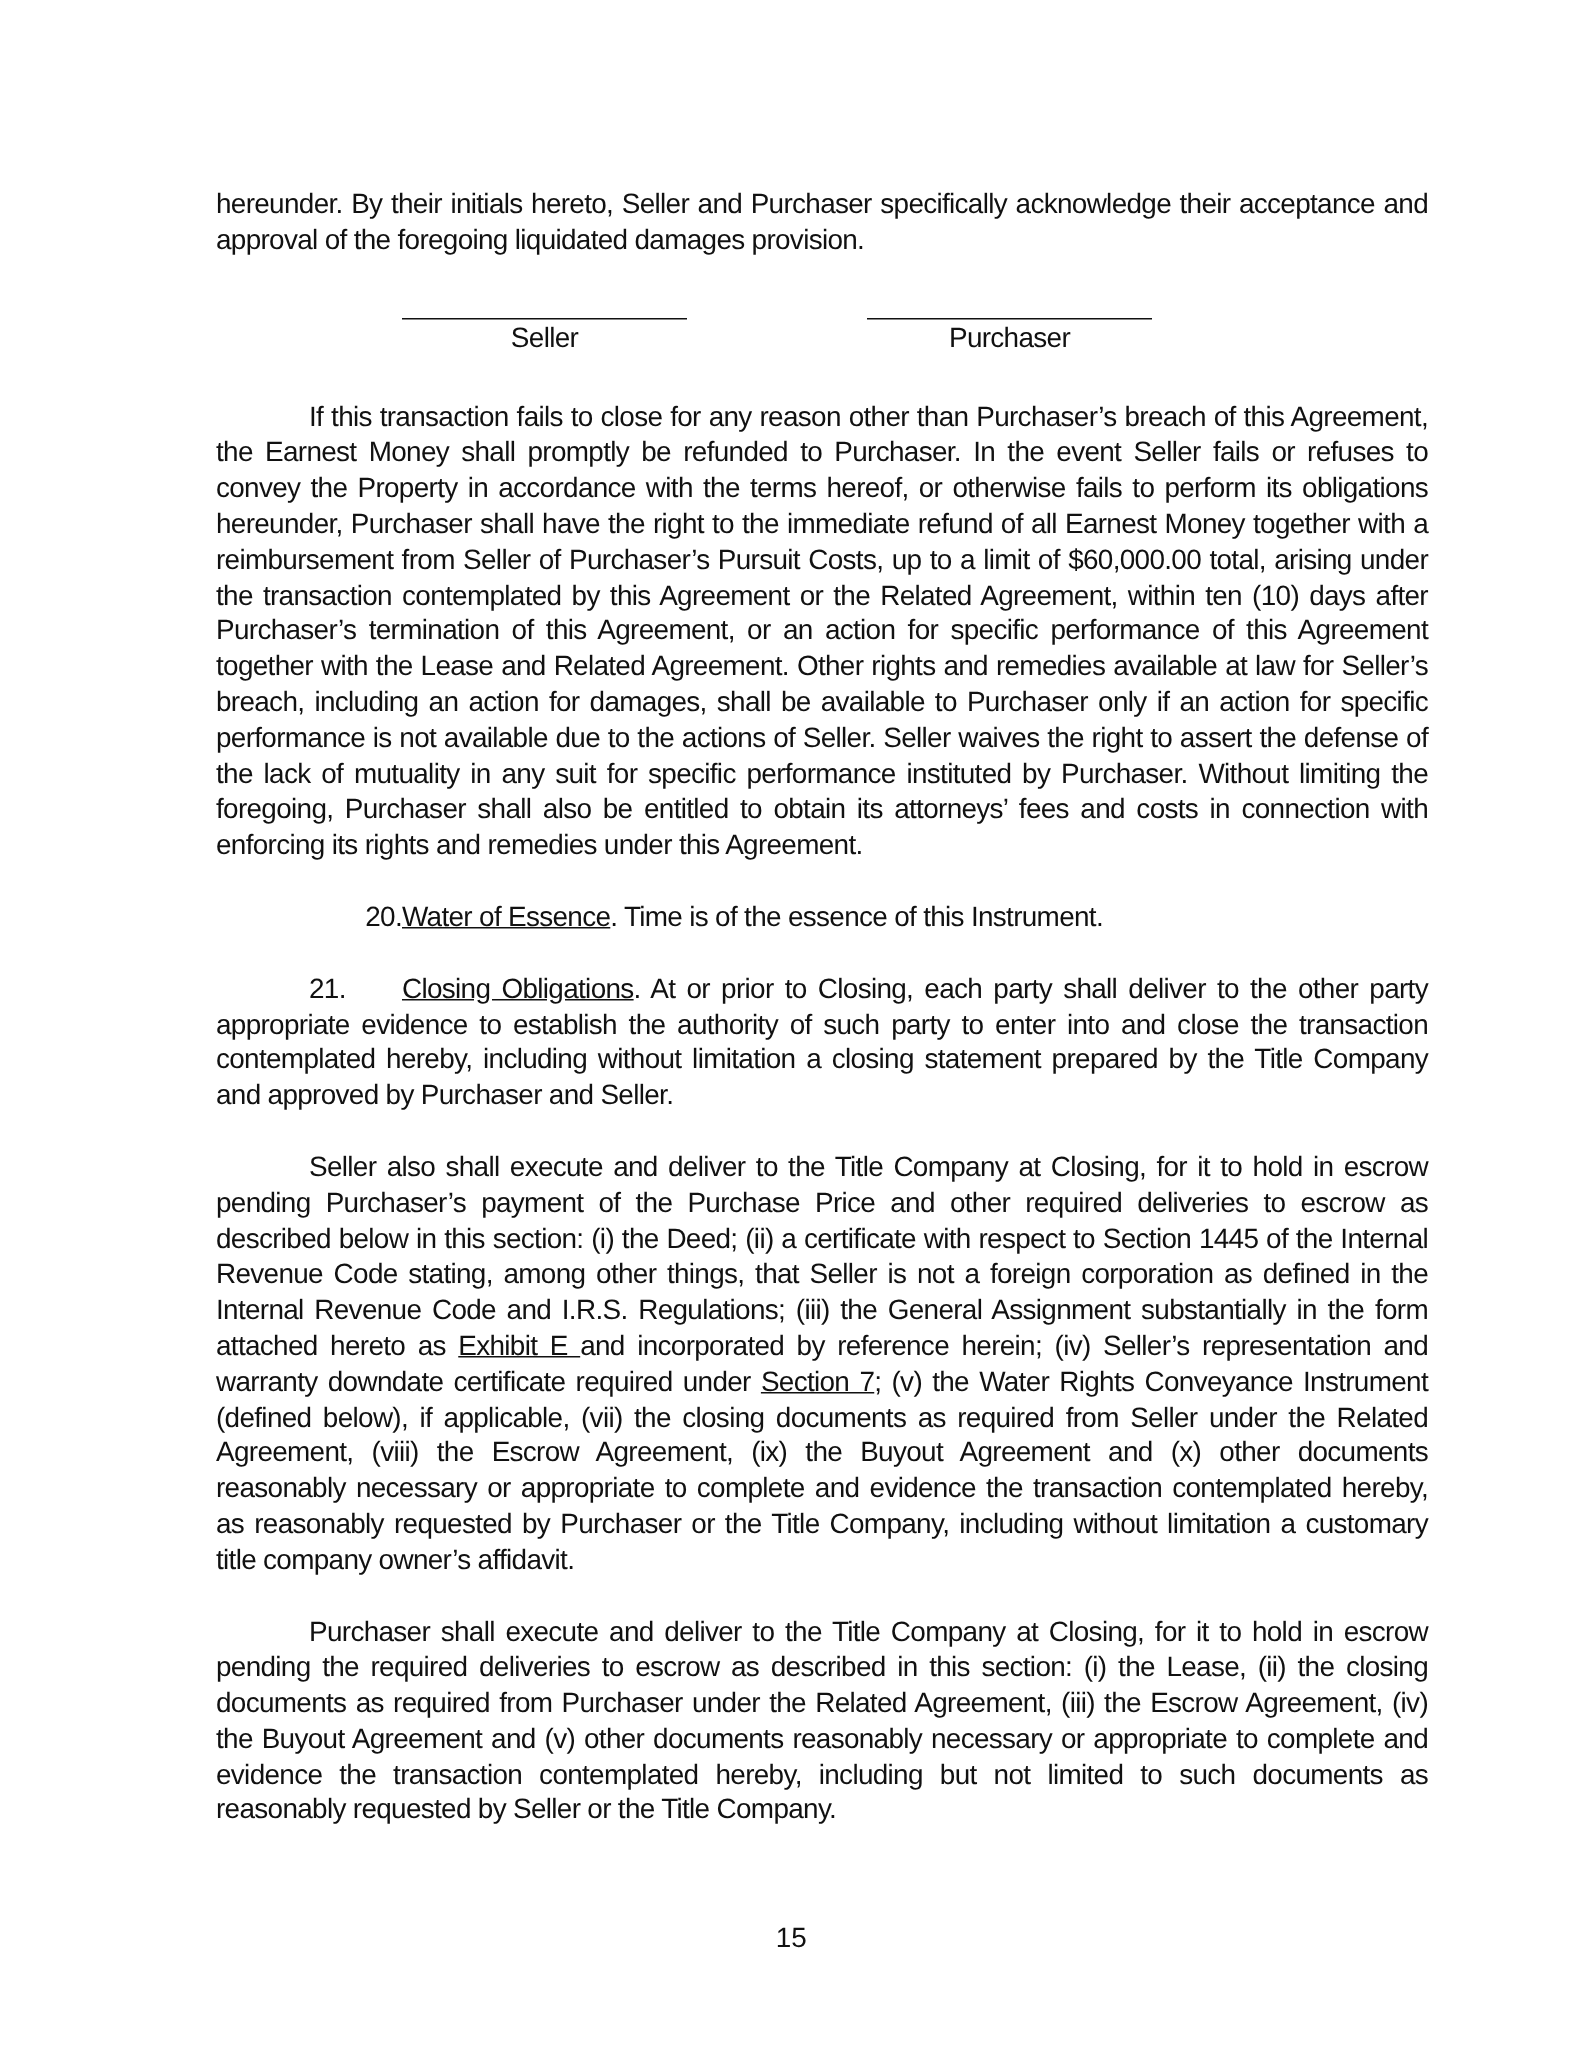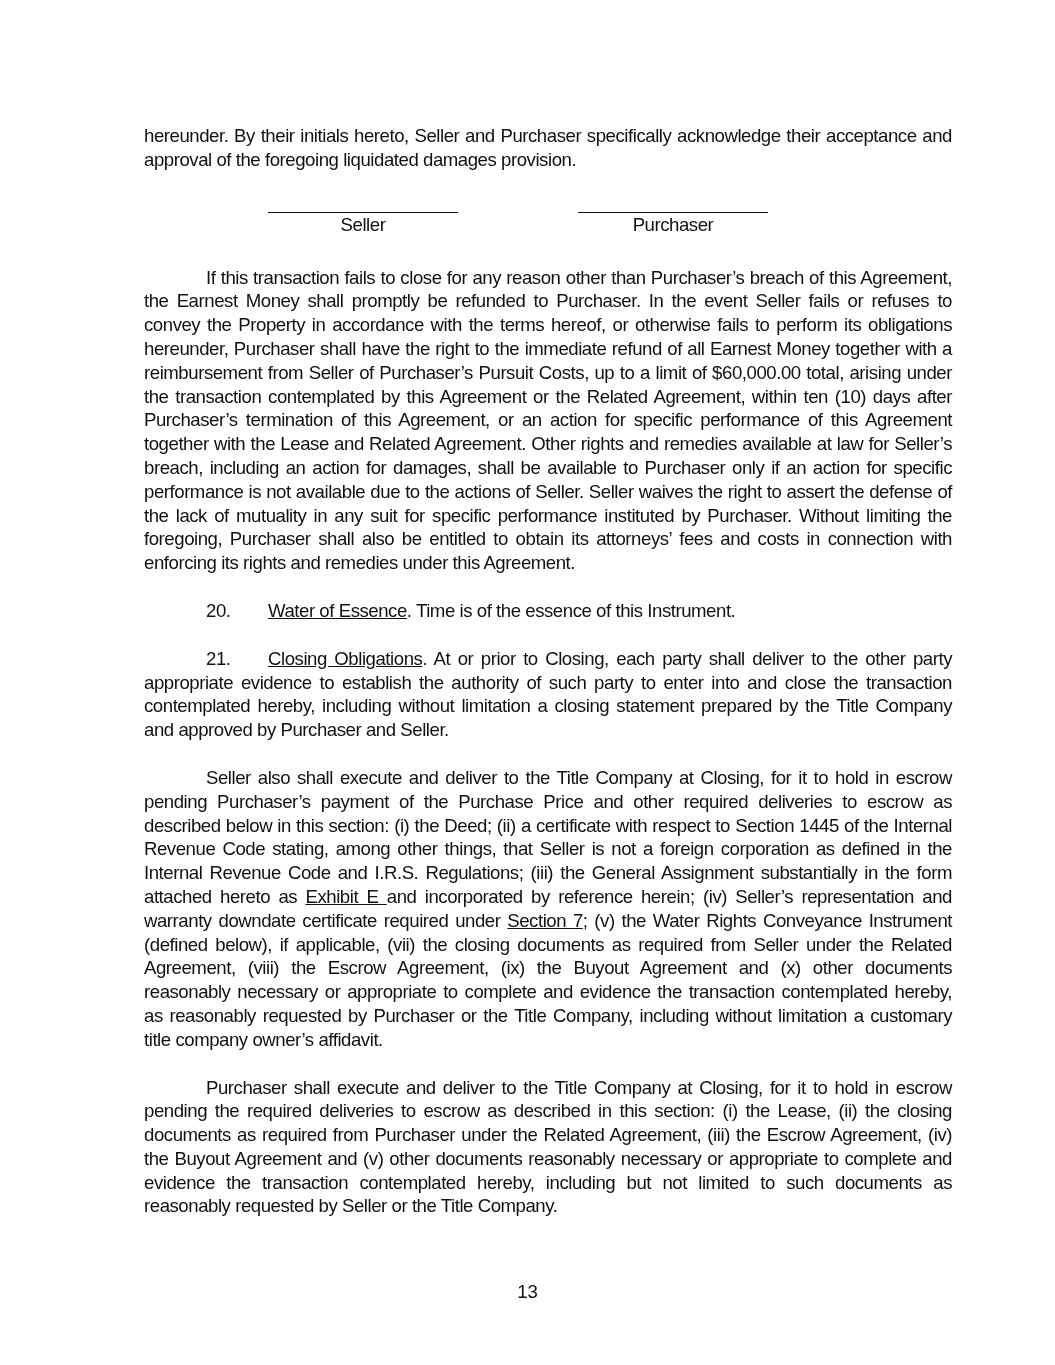"20." .num { text-align: none -> right }
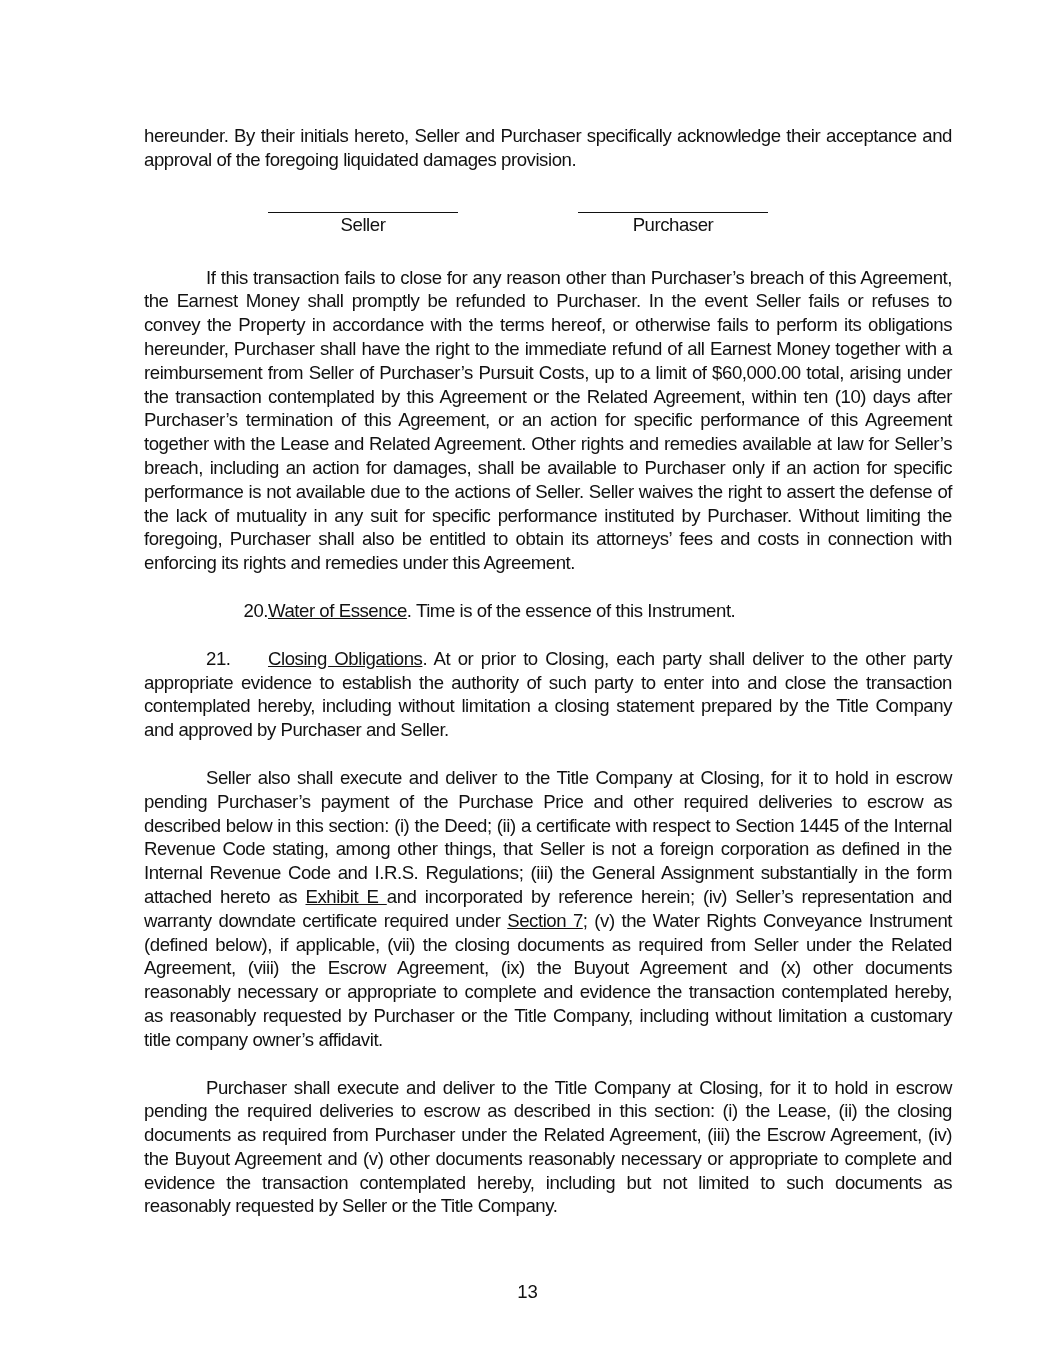"13" div.page-number { text: 13 -> 15 }
